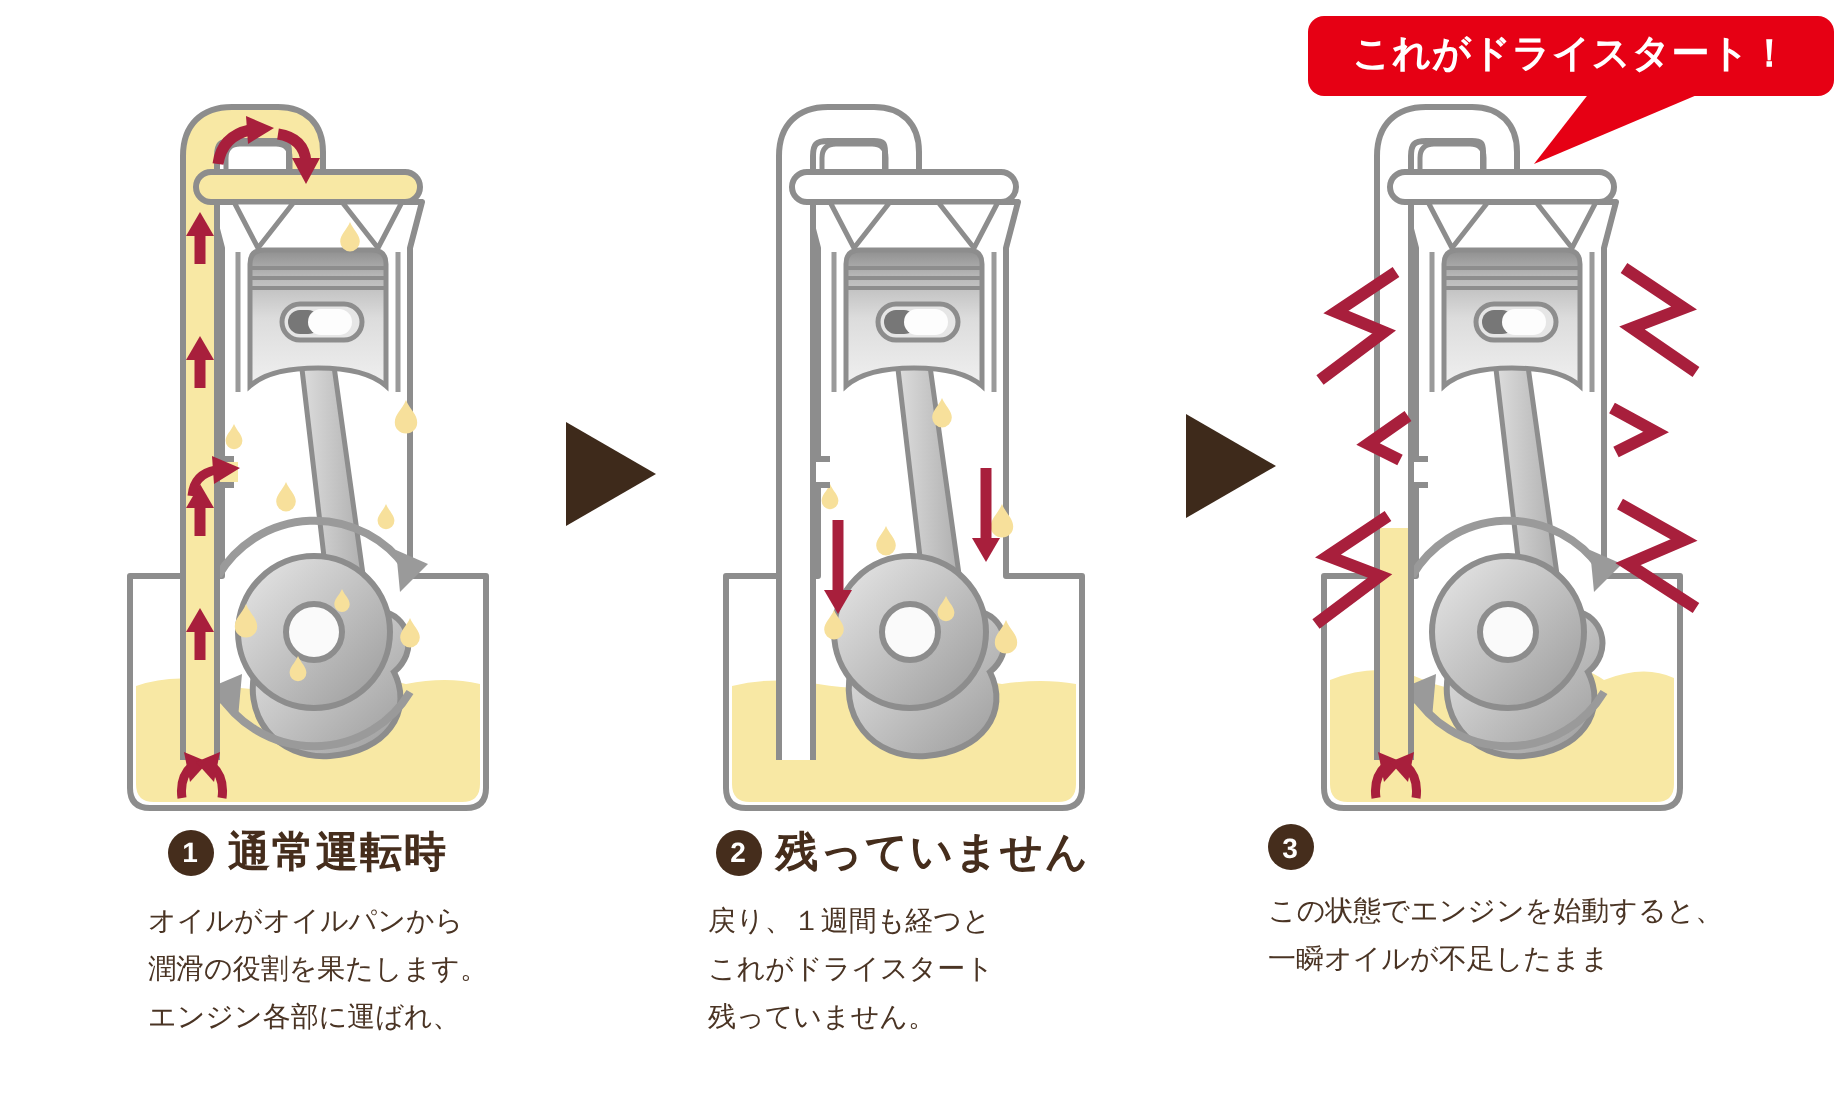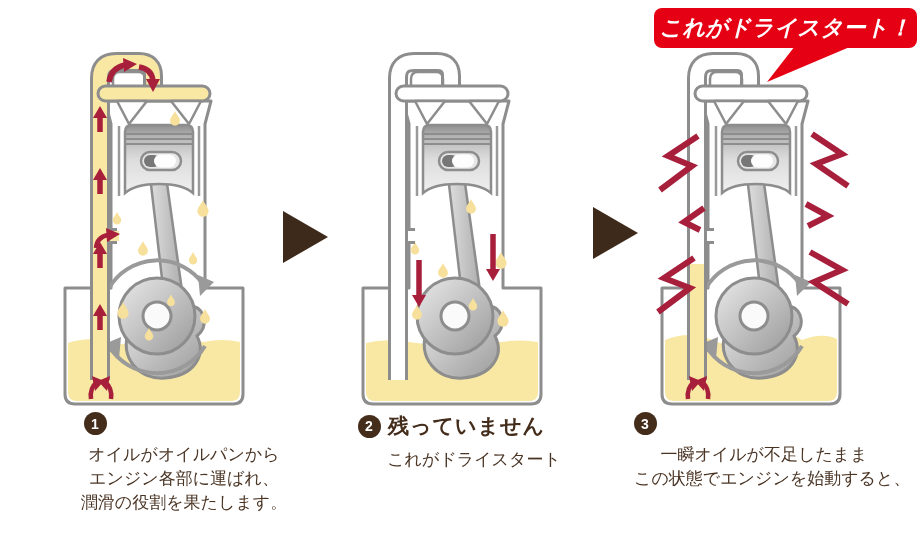"これがドライスタート！" .callout { font-size: 22px -> 19px; font-style: italic -> none }
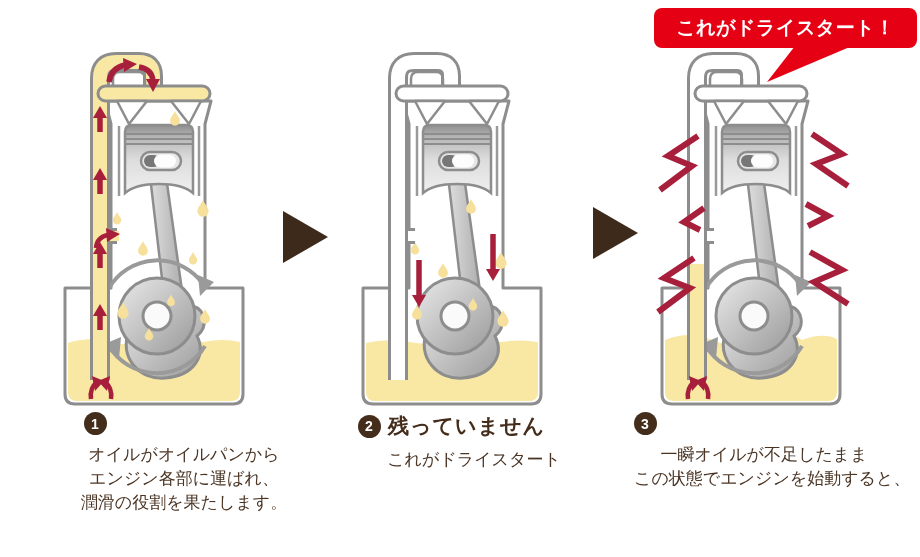"通常運転時" span { html: none -> <span>通常運転時</span> }
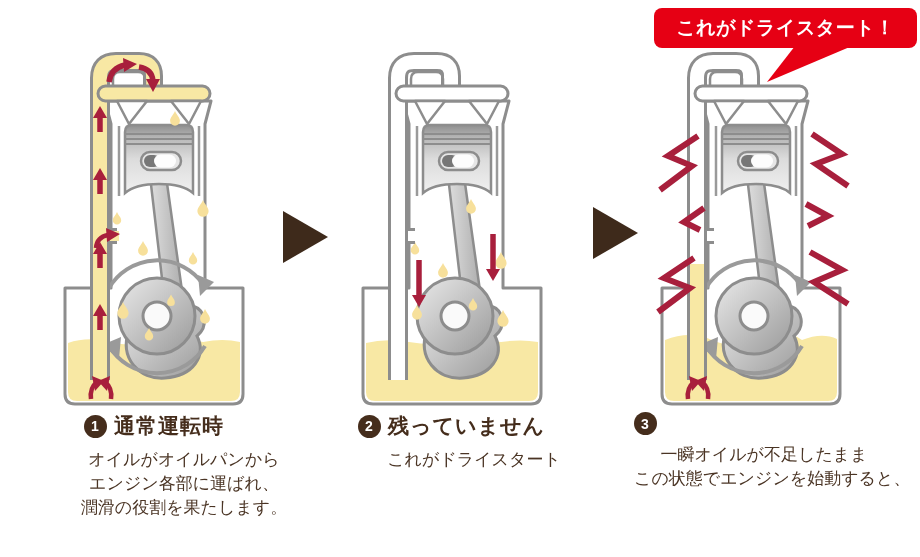"オイルがオイルパンから" .caption-body { font-size: 17px -> 14px; text-align: center -> none }
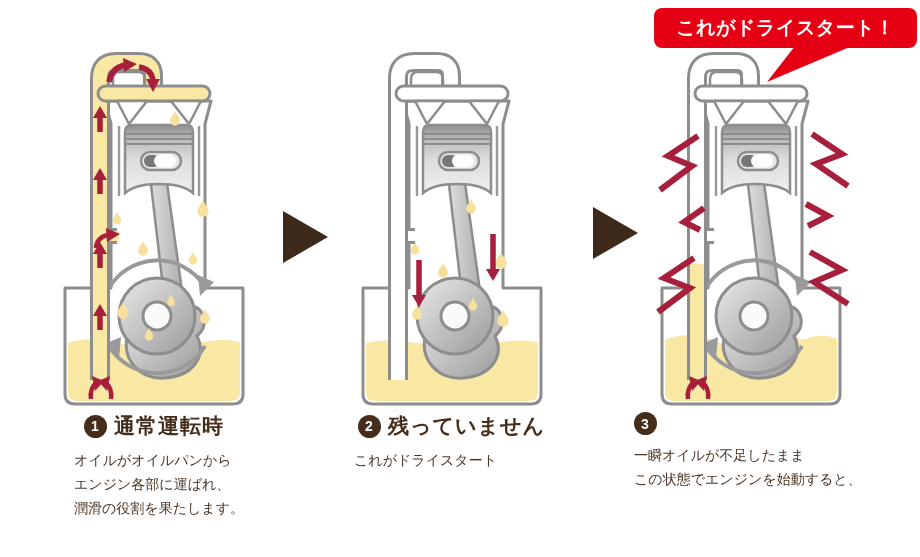"戻り、１週間も経つと" div { html: none -> <div>戻り、１週間も経つと</div> }
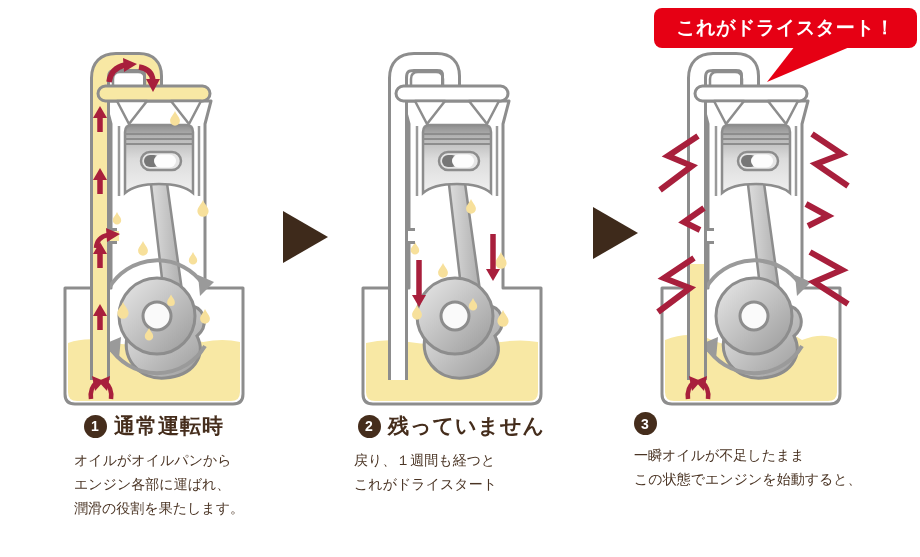"一瞬オイルが不足したまま" div { order: before "この状態でエンジンを始動すると、" -> after "この状態でエンジンを始動すると、" }
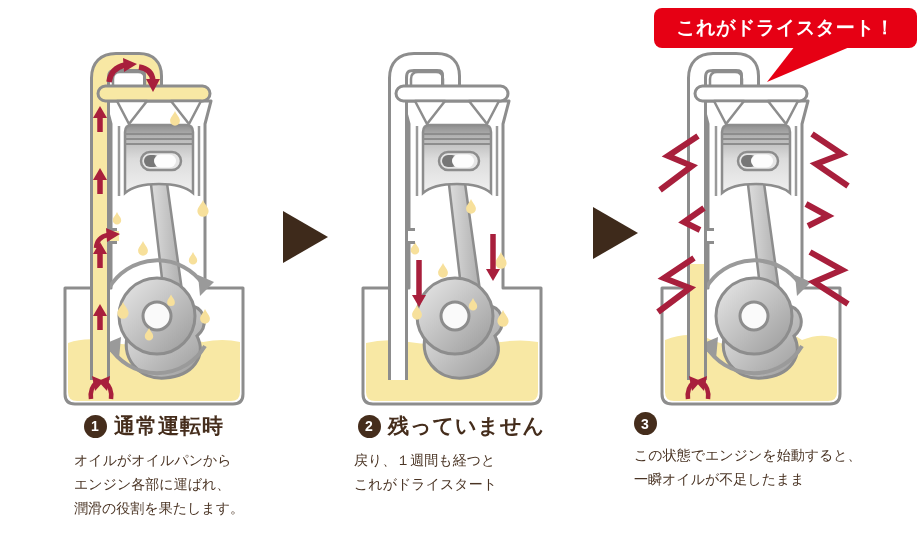"エンジン各部に運ばれ、" div { order: before "潤滑の役割を果たします。" -> after "潤滑の役割を果たします。" }
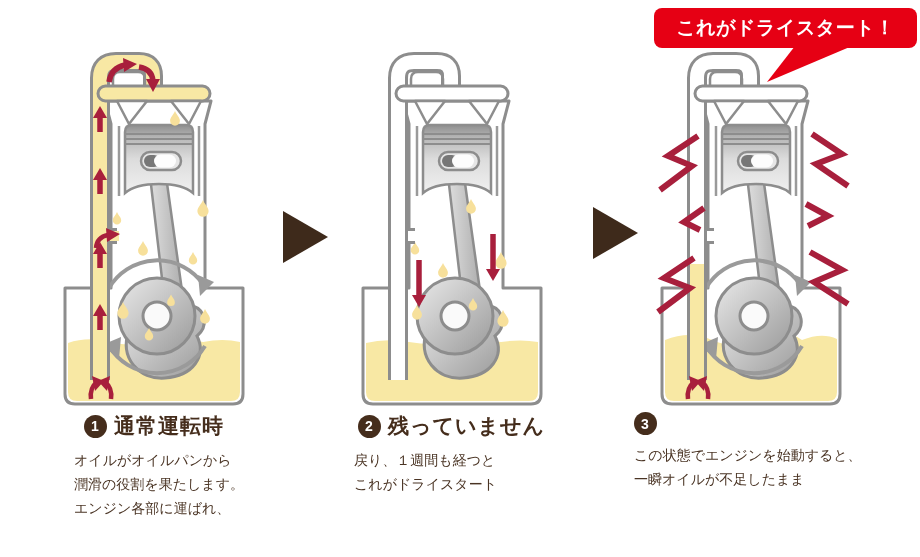"残っていません。" div { html: none -> <div>残っていません。</div> }
